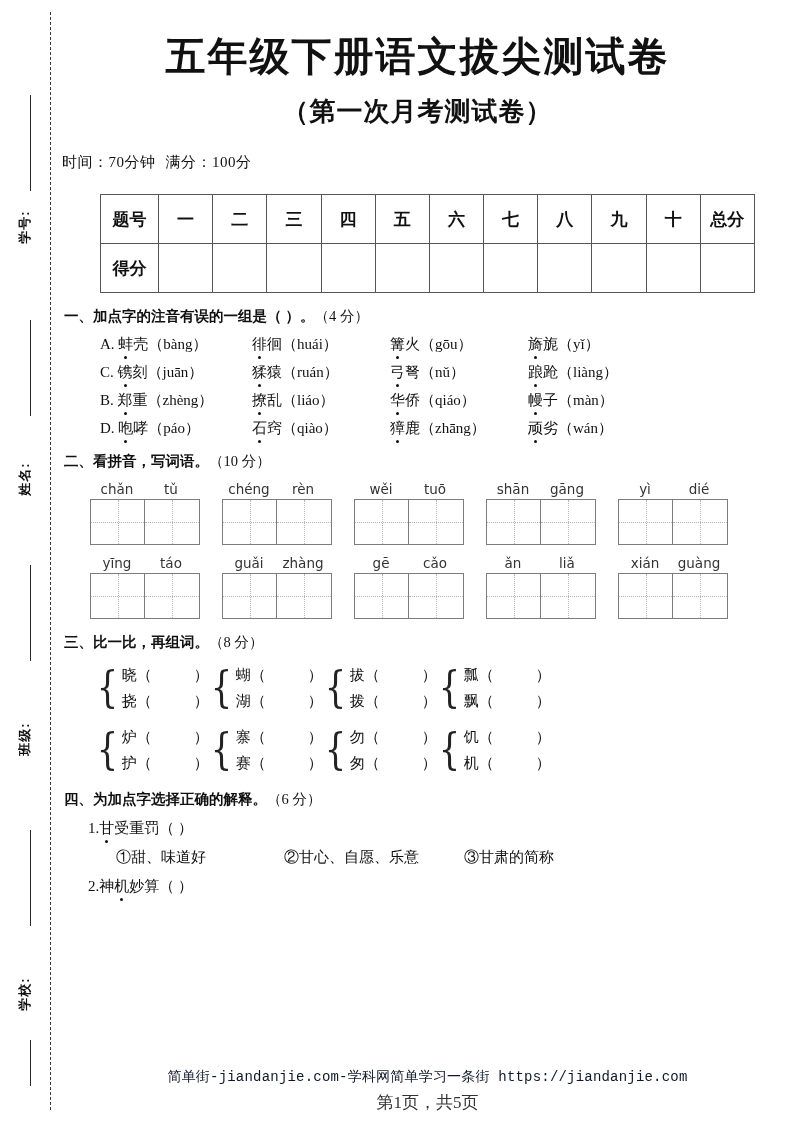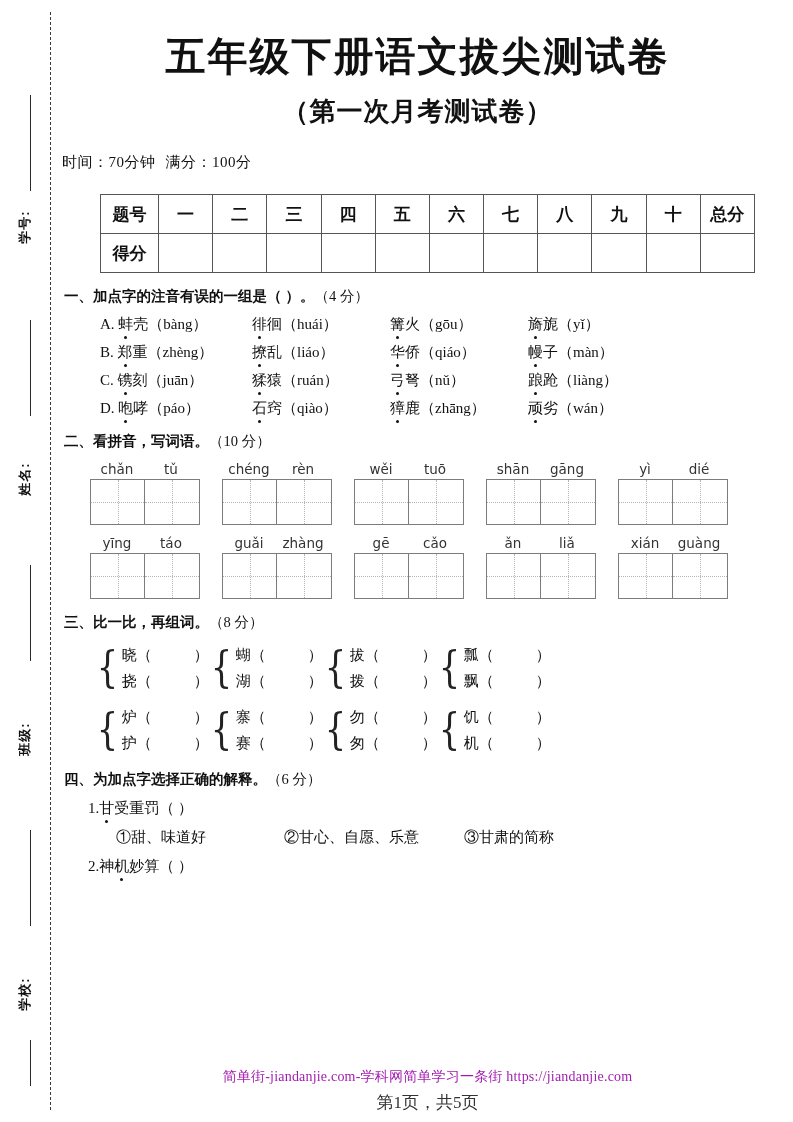"题号" .score-table td { height: 39px -> 49px }
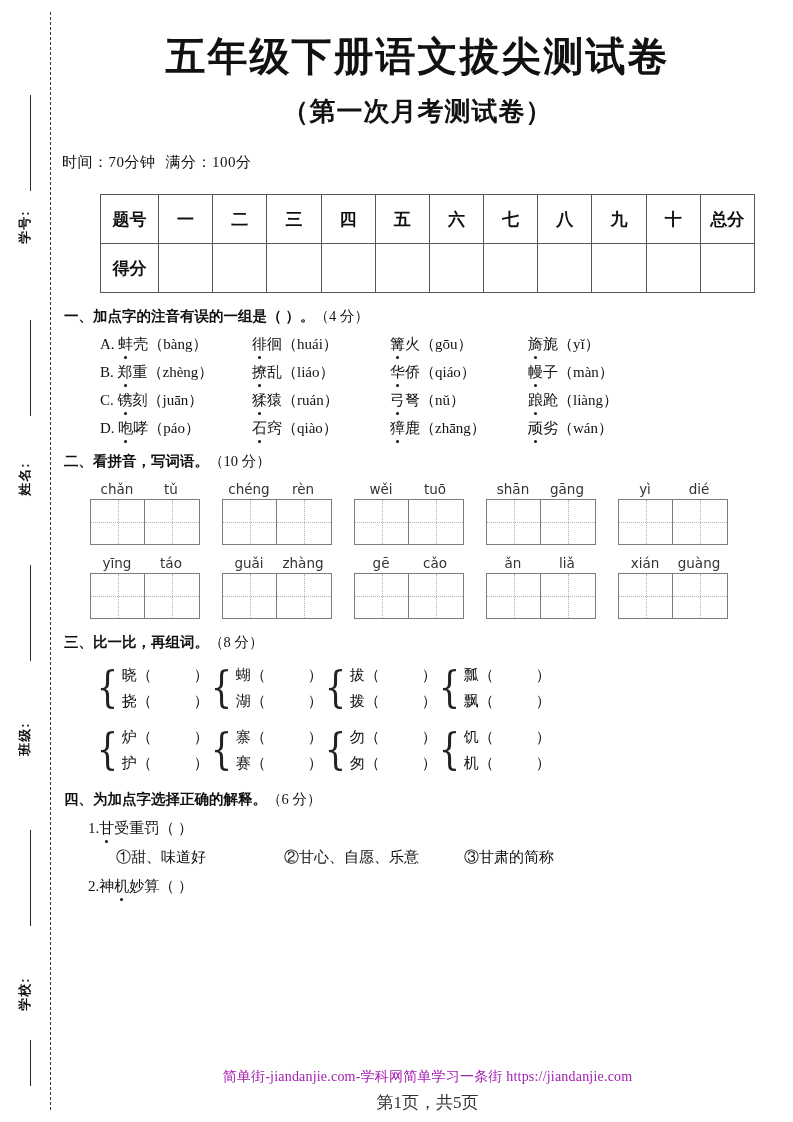"B. 郑重（zhèng）" div.q1-row { order: before "C. 镌刻（juān）" -> after "C. 镌刻（juān）" }
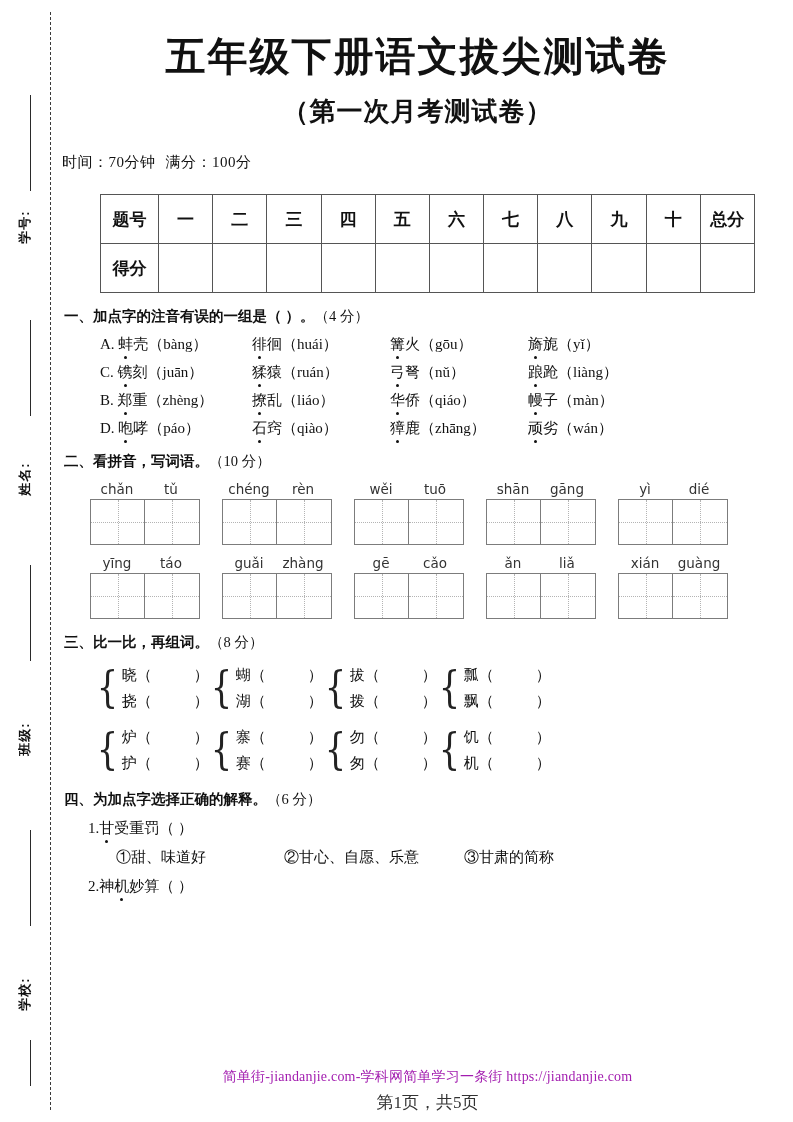"简单街-jiandanjie.com-学科网简单学习一条街" .watermark { color: #a21caf -> #0f172a; font-family: Liberation Serif, serif -> Liberation Mono, monospace }
